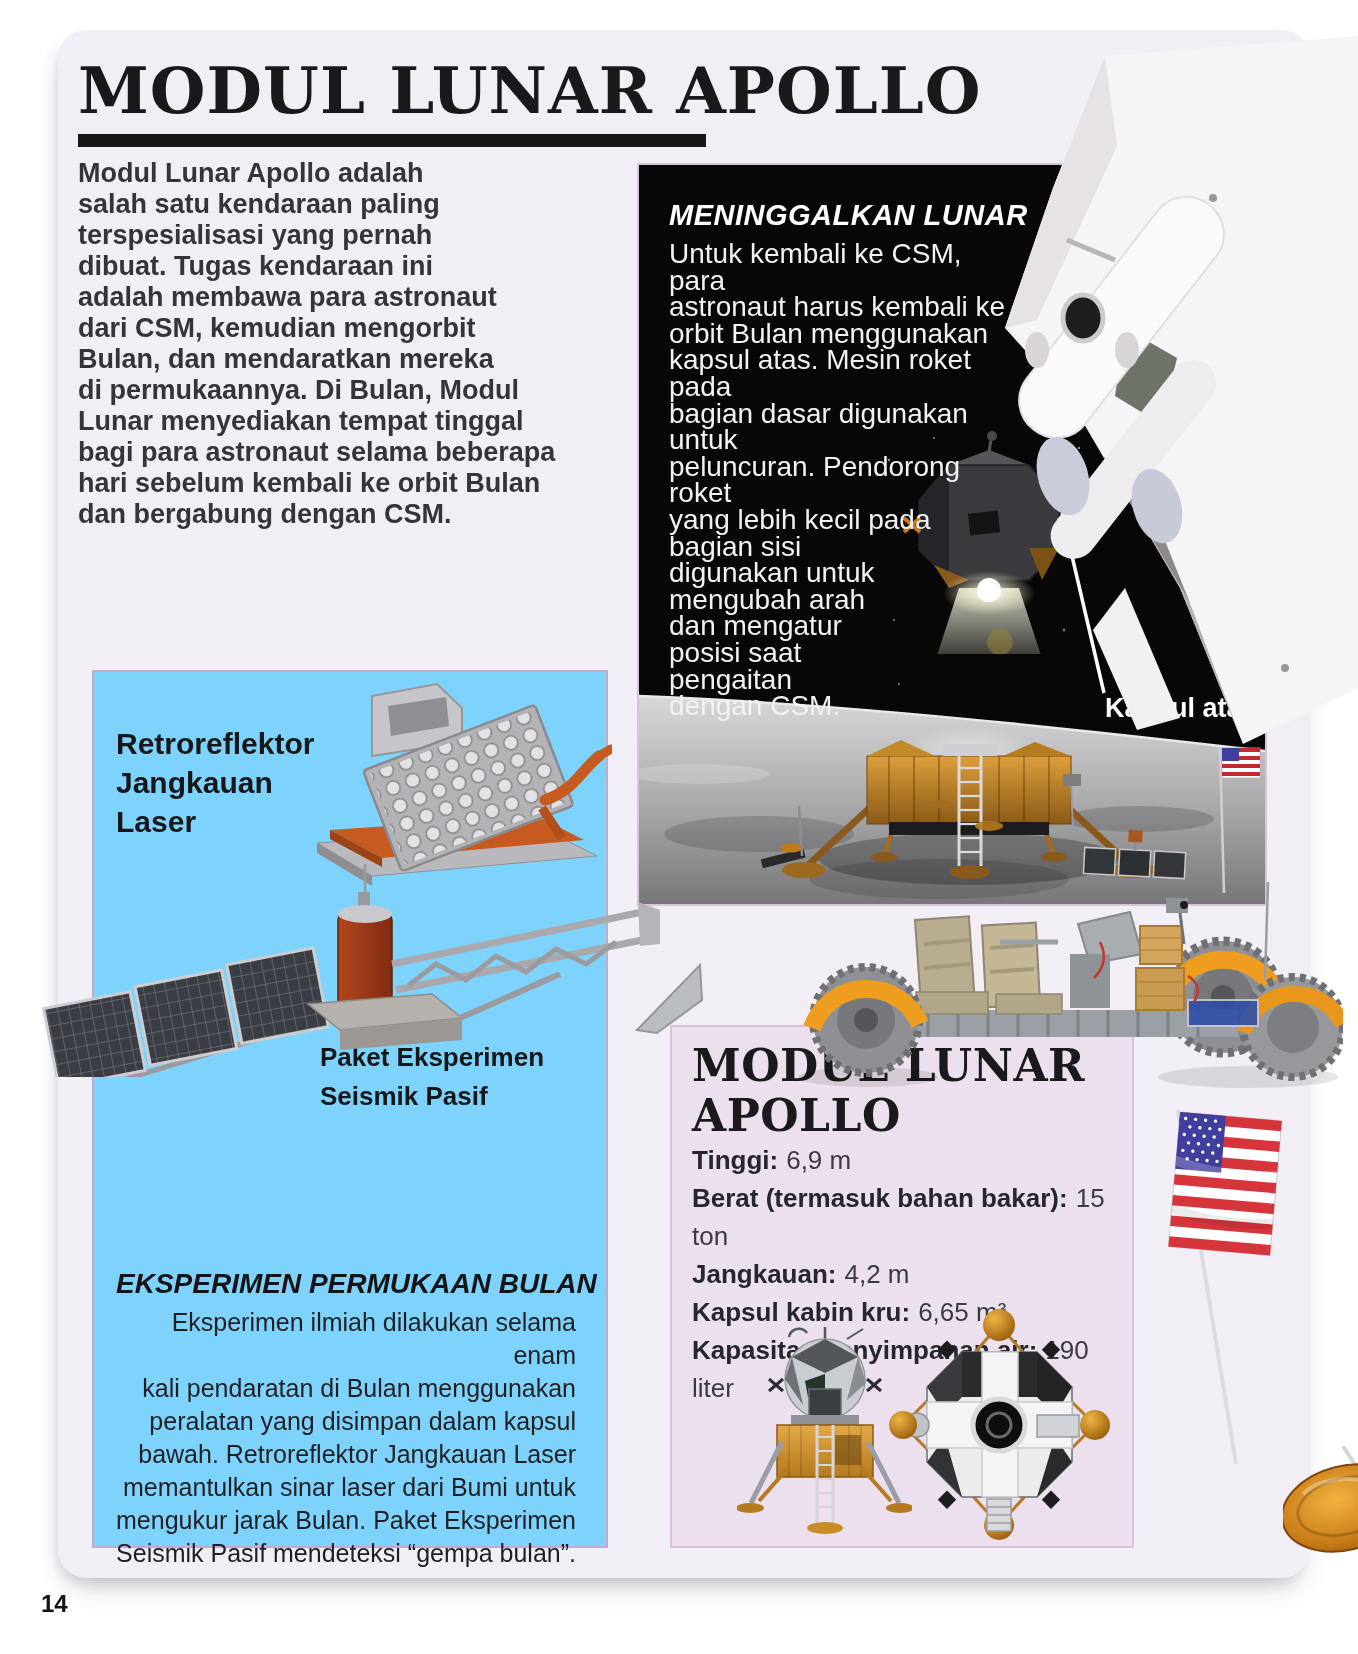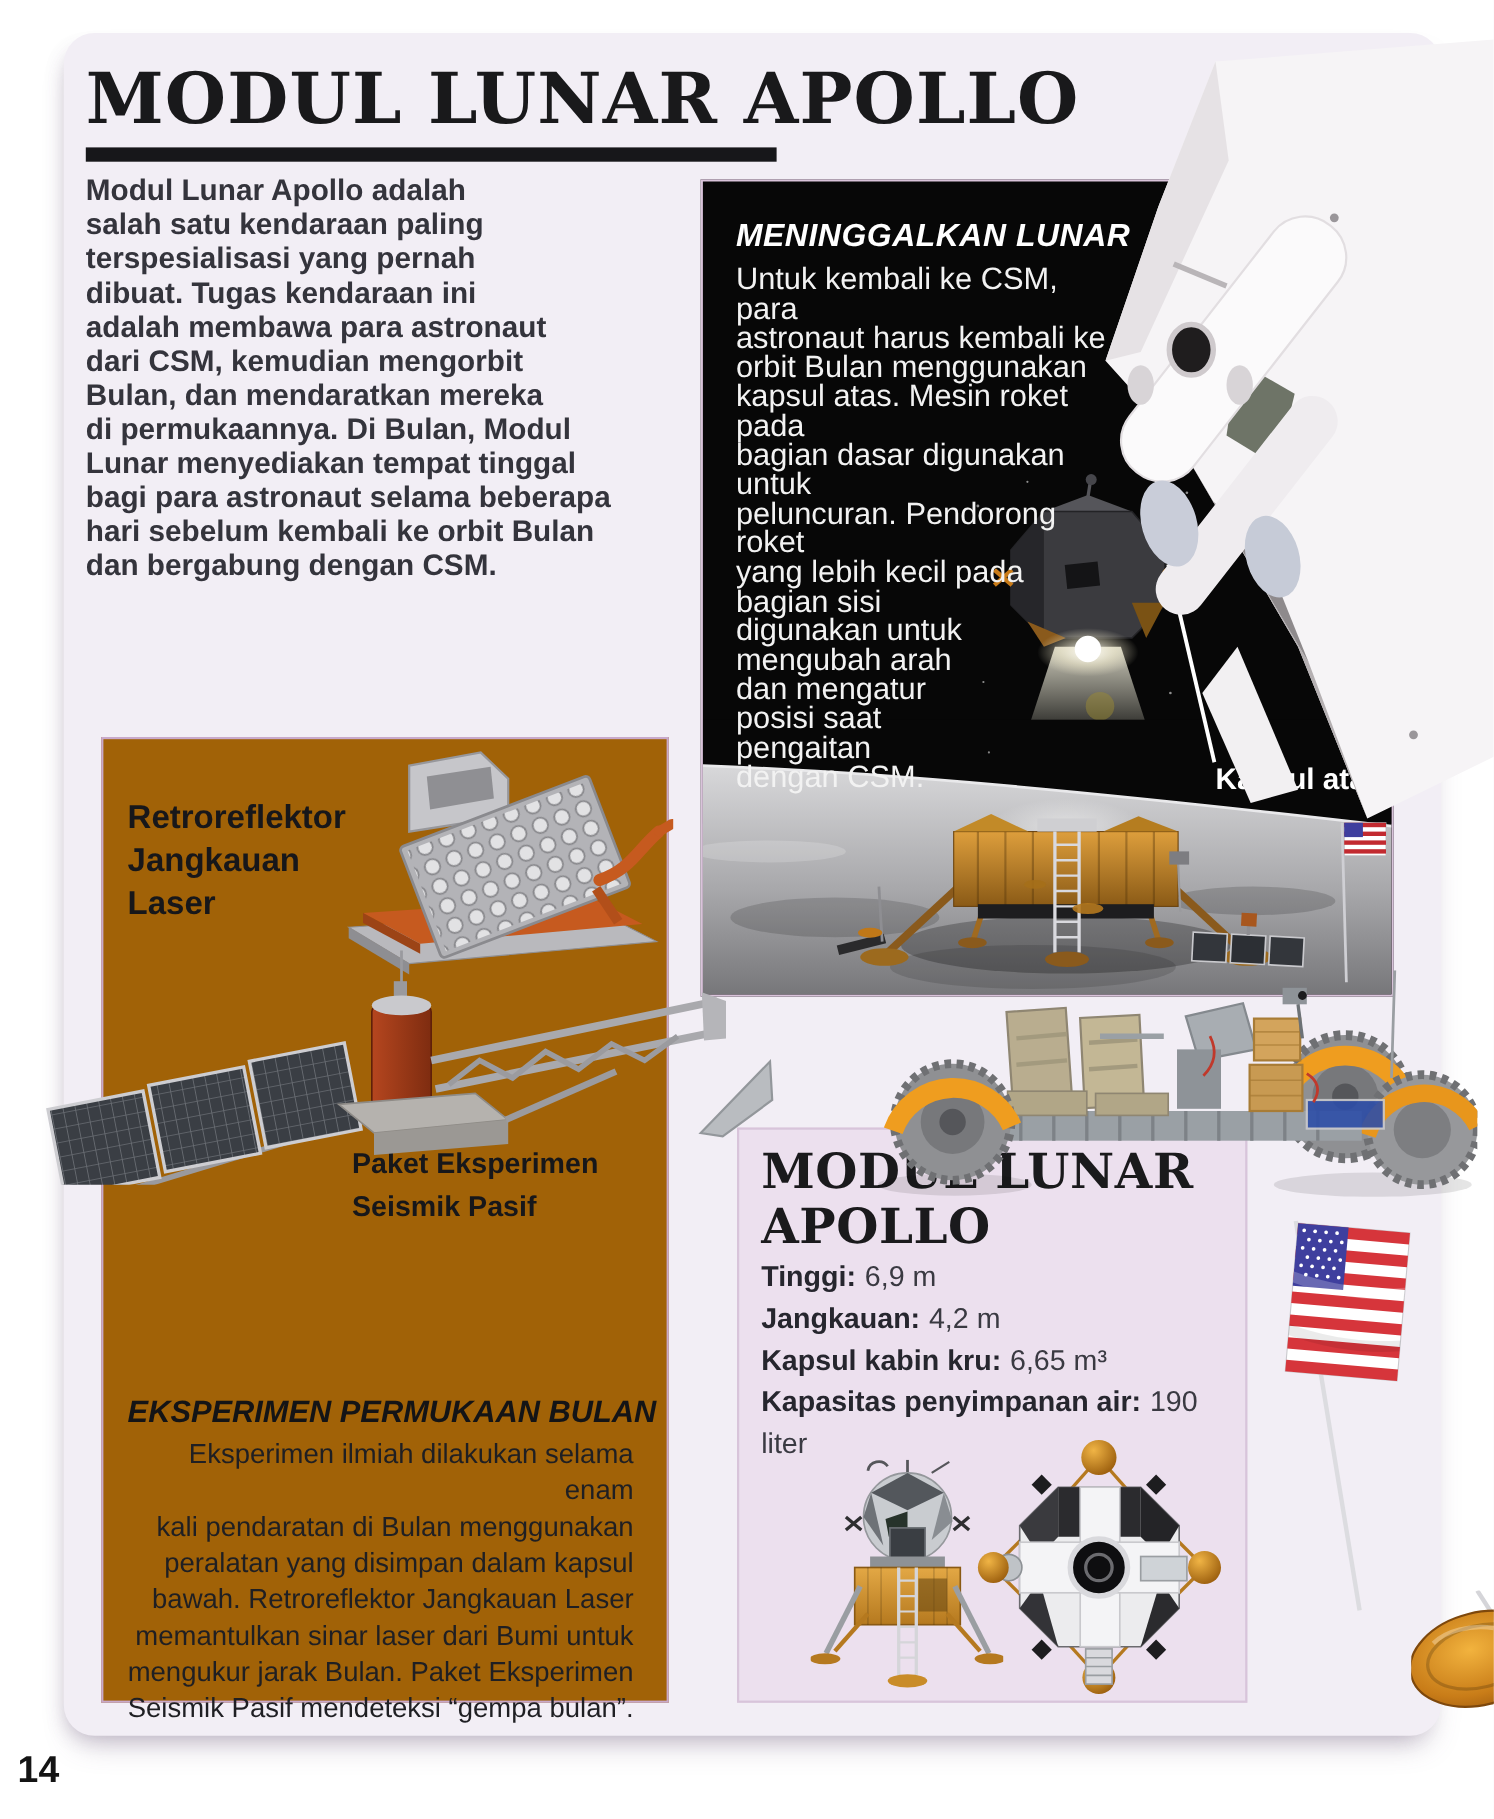"Retroreflektor" .leftbox { background: #a16207 -> #7dd3fc }
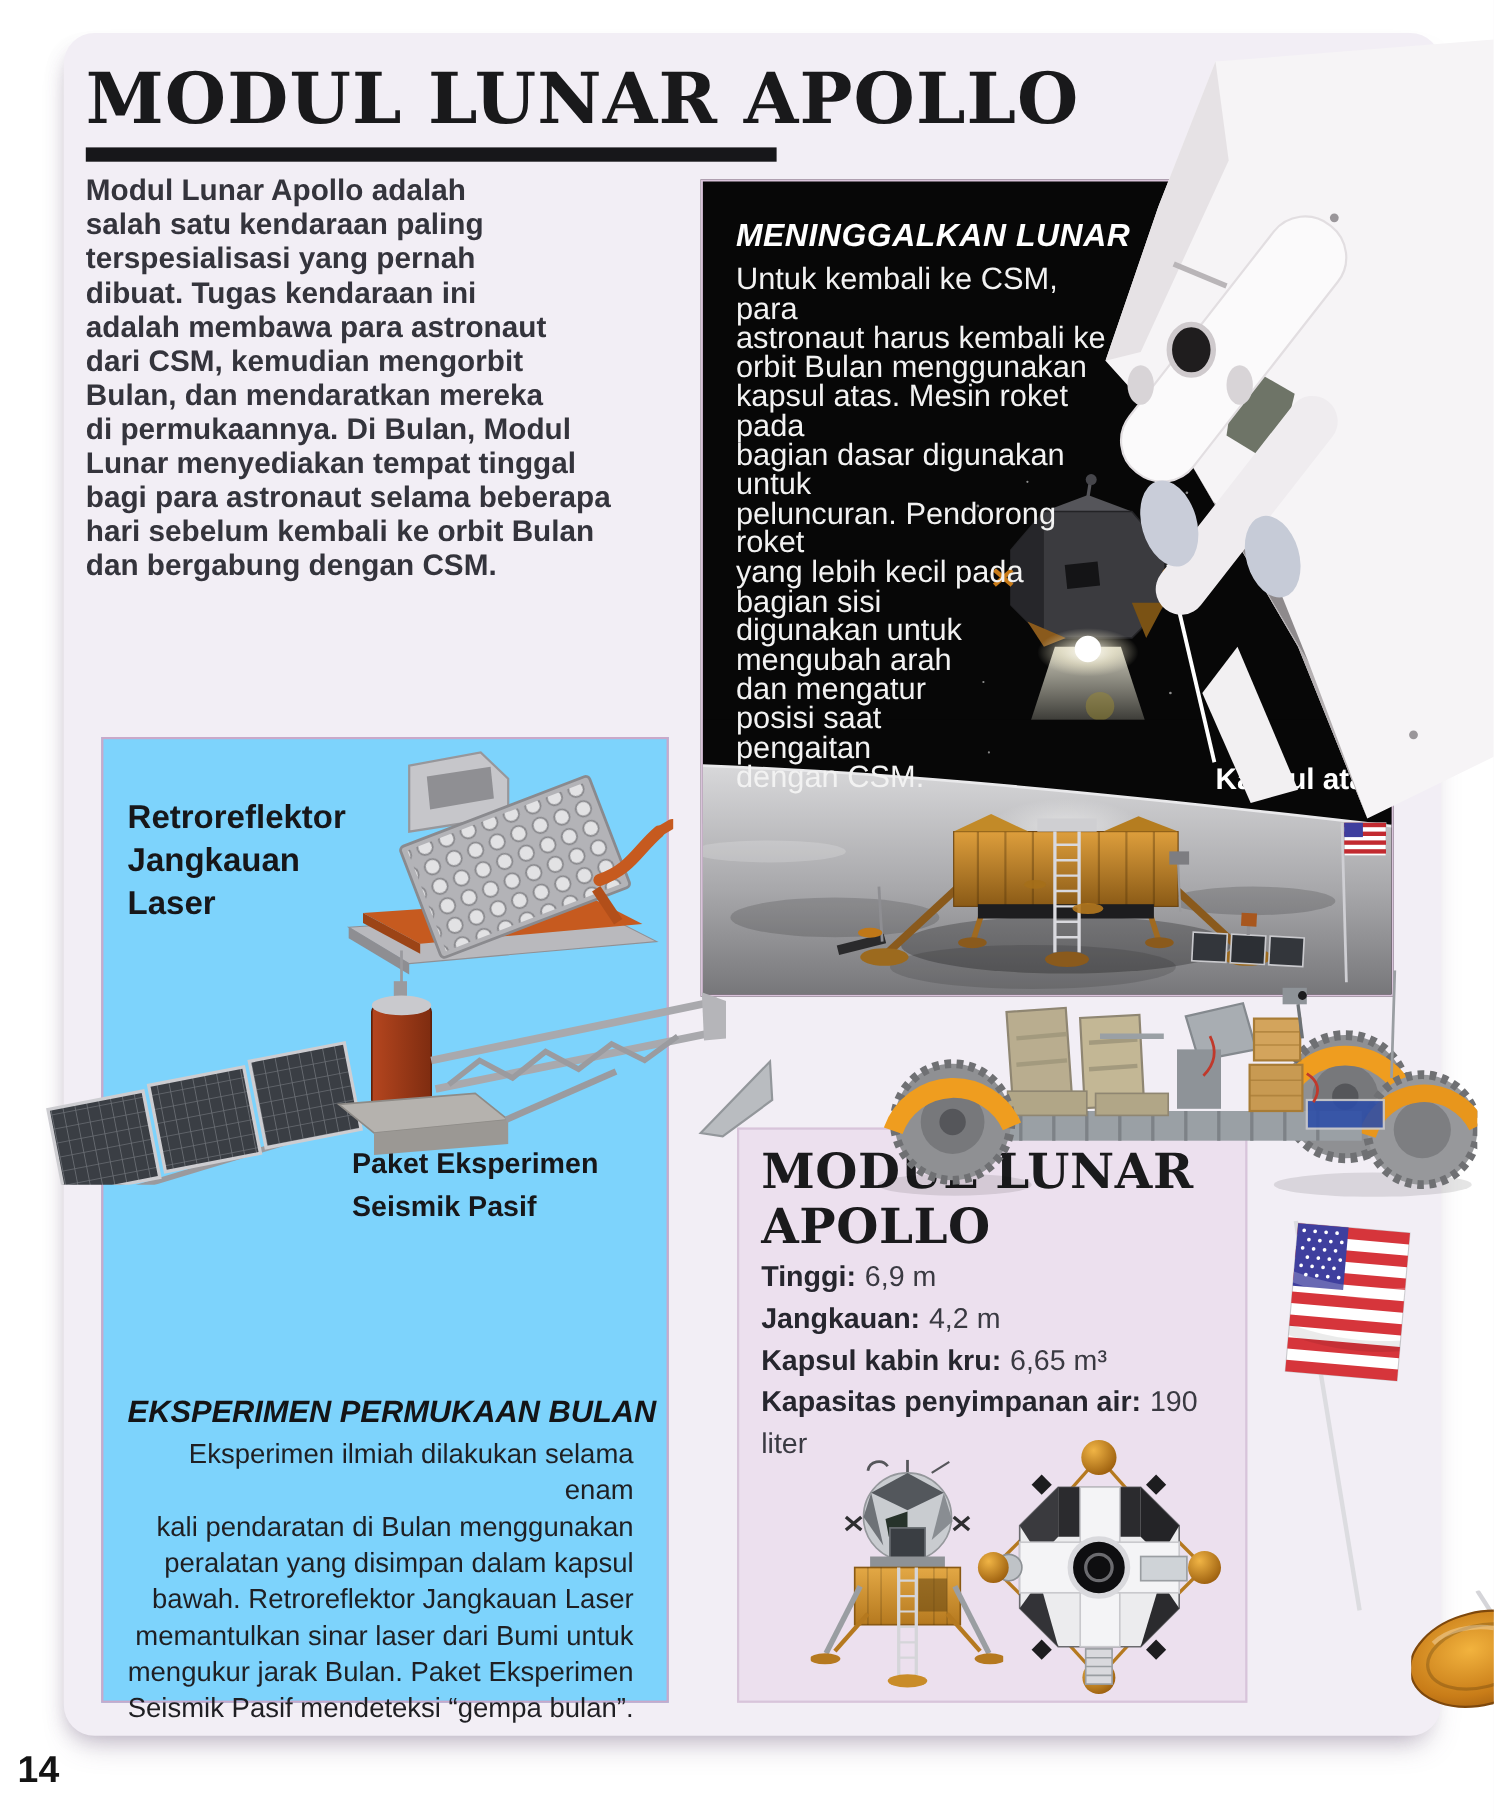"Berat (termasuk bahan bakar): 15" div.stat-row { html: none -> <div><span>Berat (termasuk bahan bakar):</span><span>15 ton</span></div> }
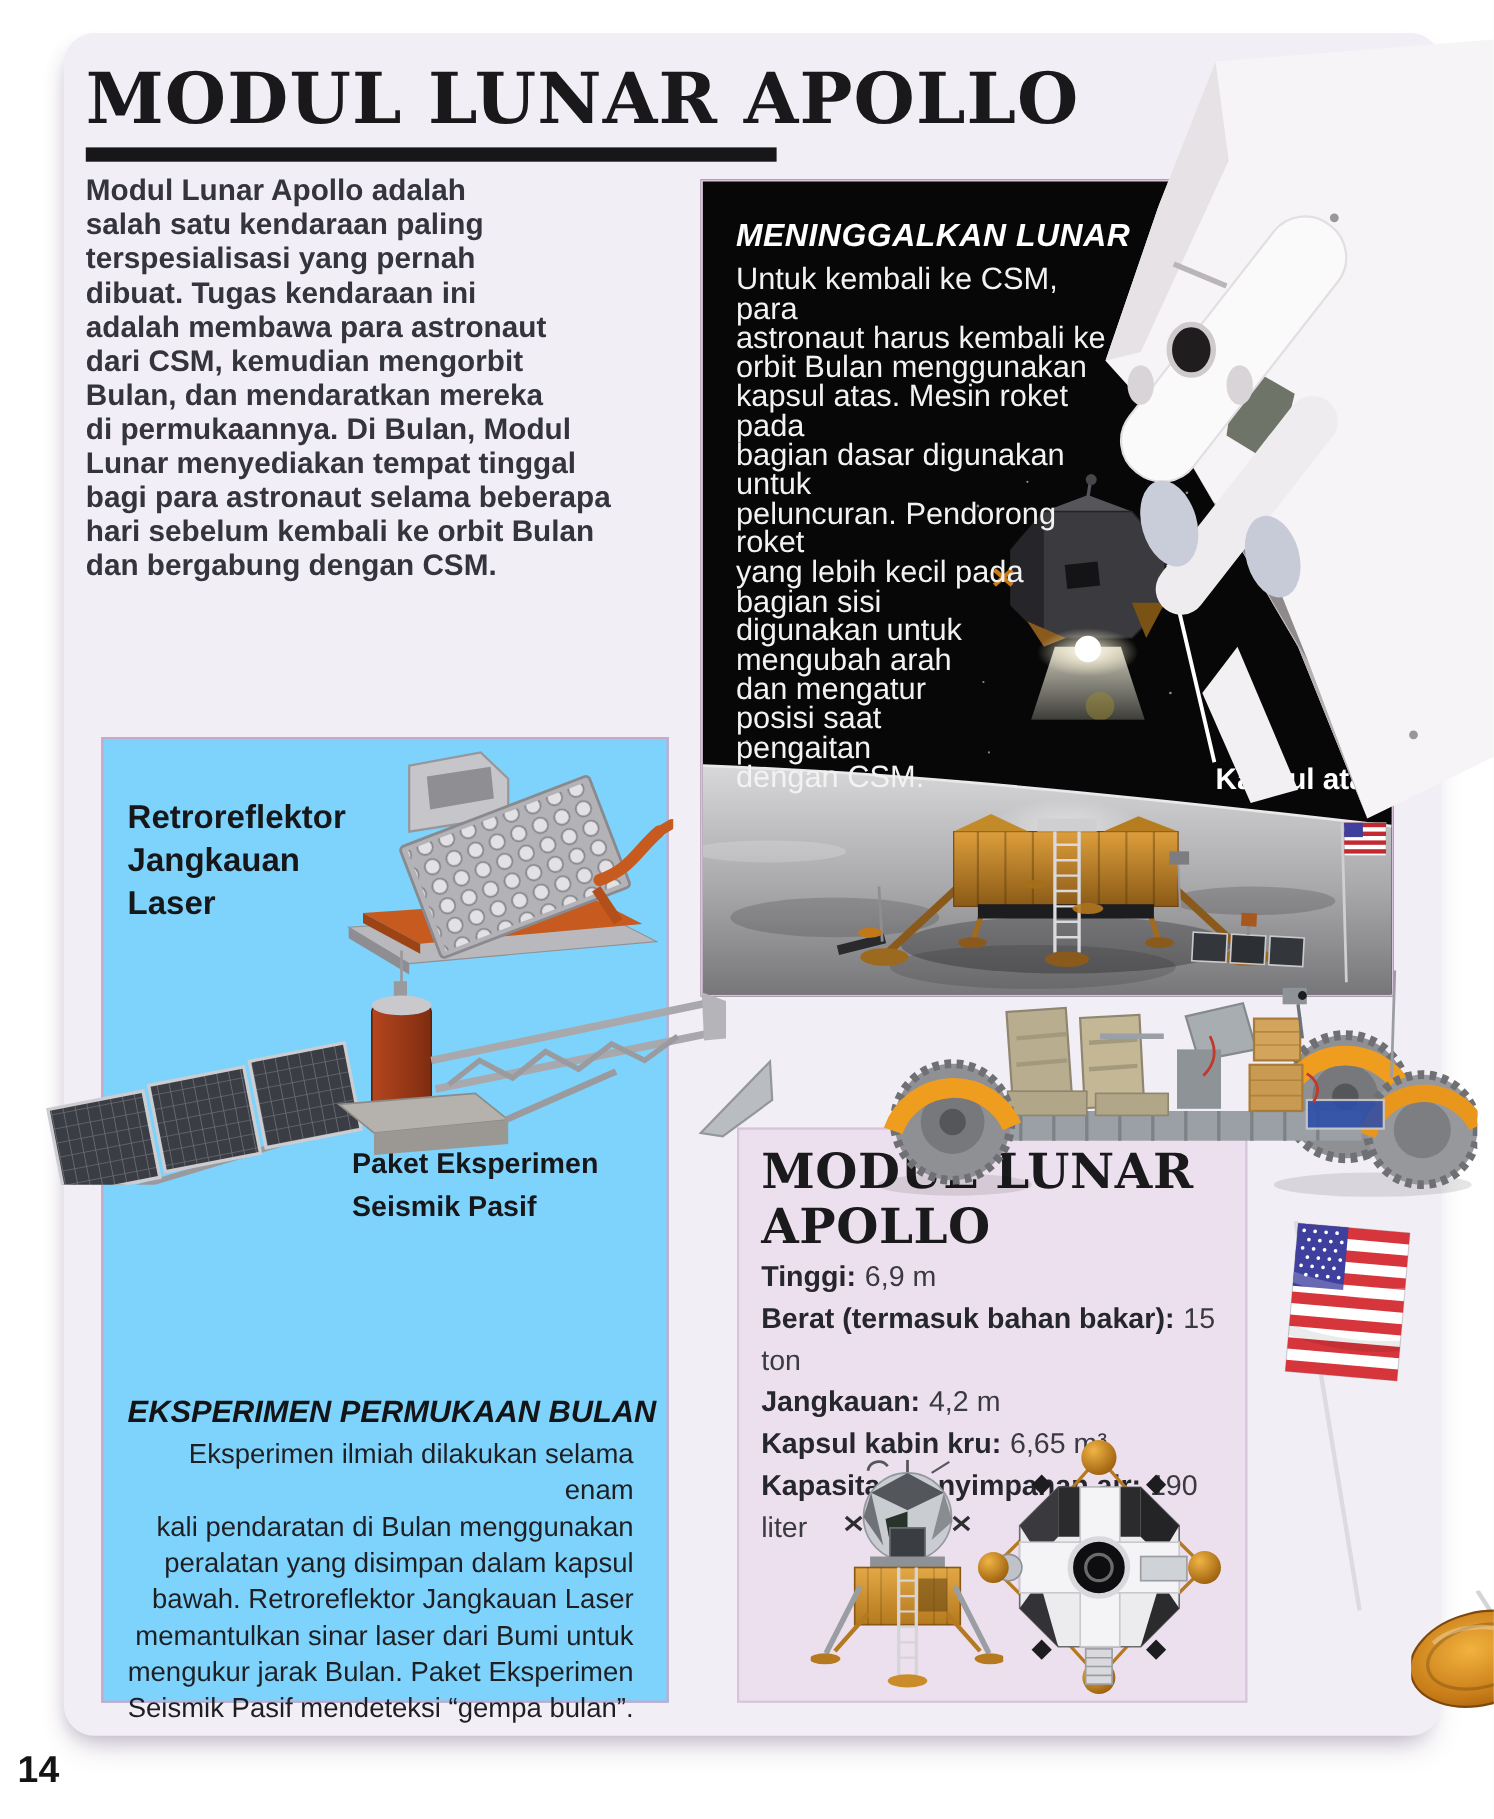"14" .page-num { font-size: 34px -> 24px; left: 16px -> 41px }
